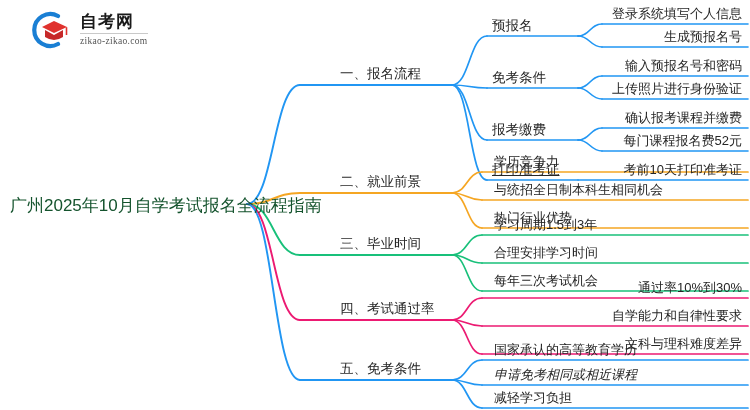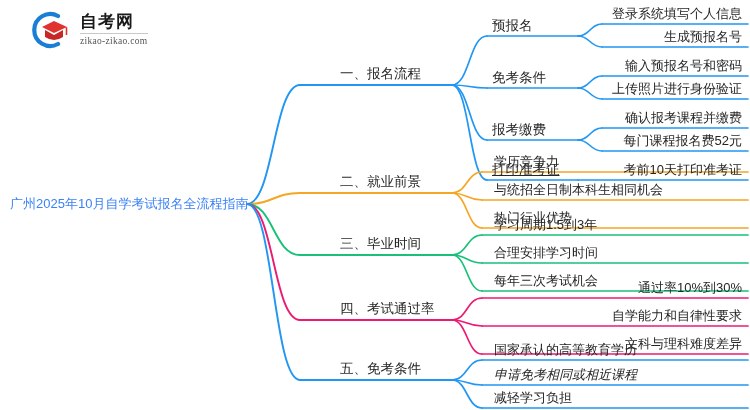"广州2025年10月自学考试报名全流程指南" .root-node { color: #3b82f6 -> #14532d; font-size: 13px -> 17px }
